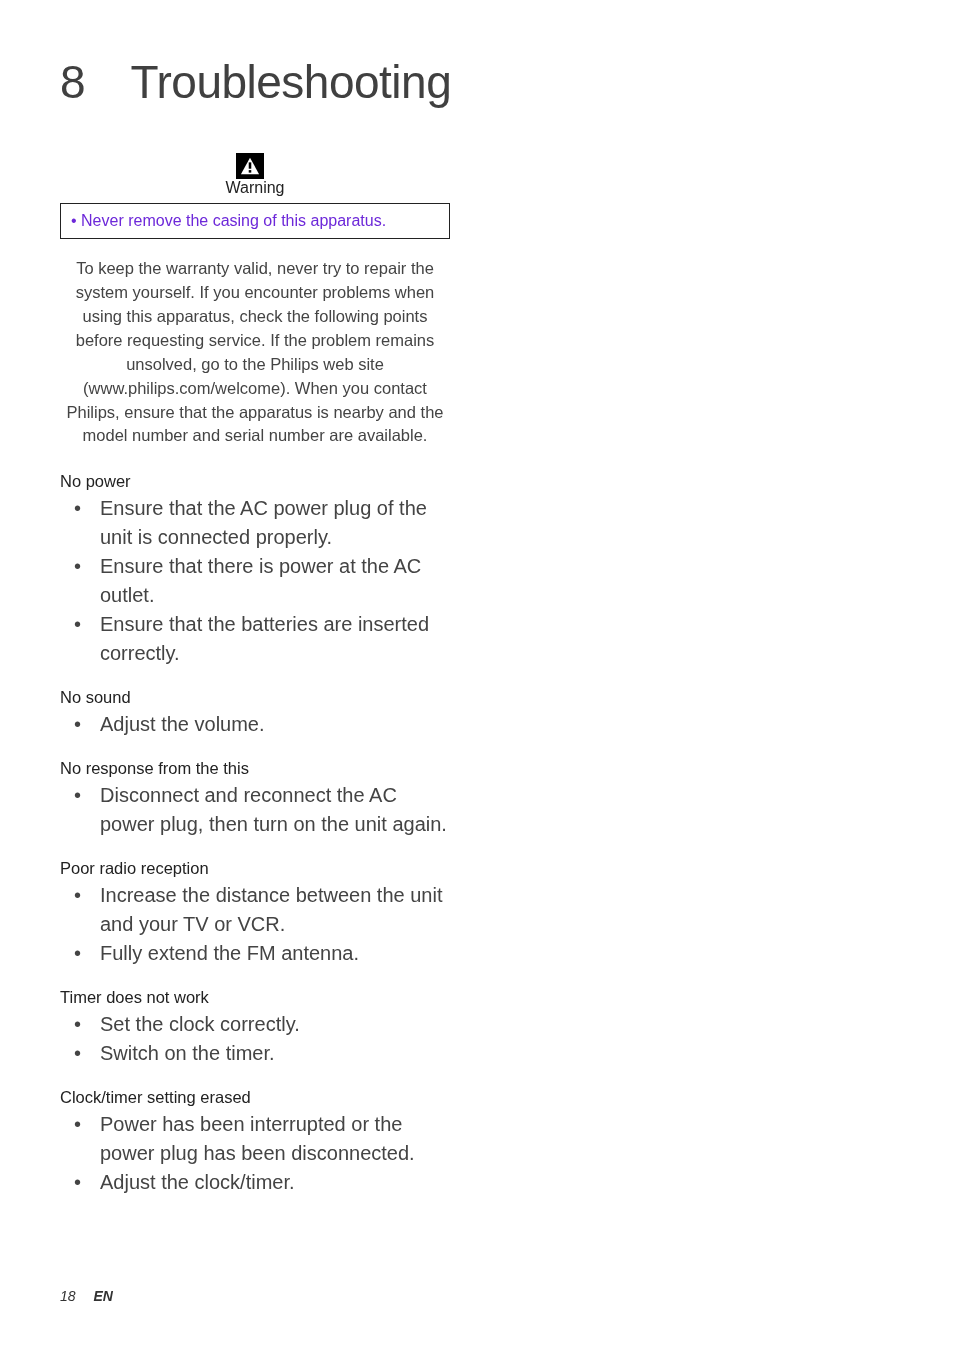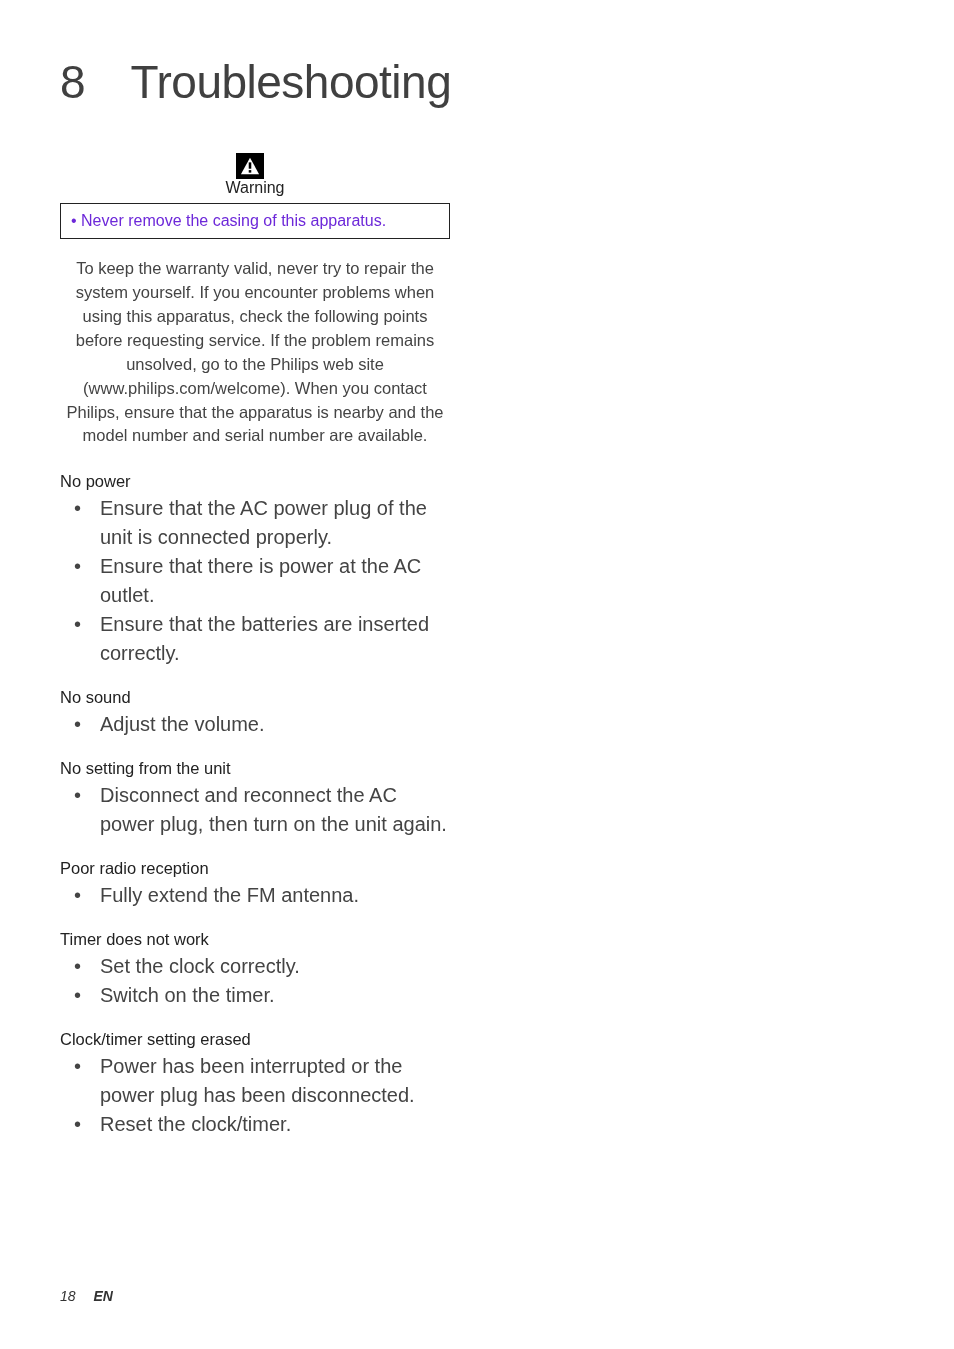"No setting from the unit" div.section-heading { text: setting from the unit -> response from the this }
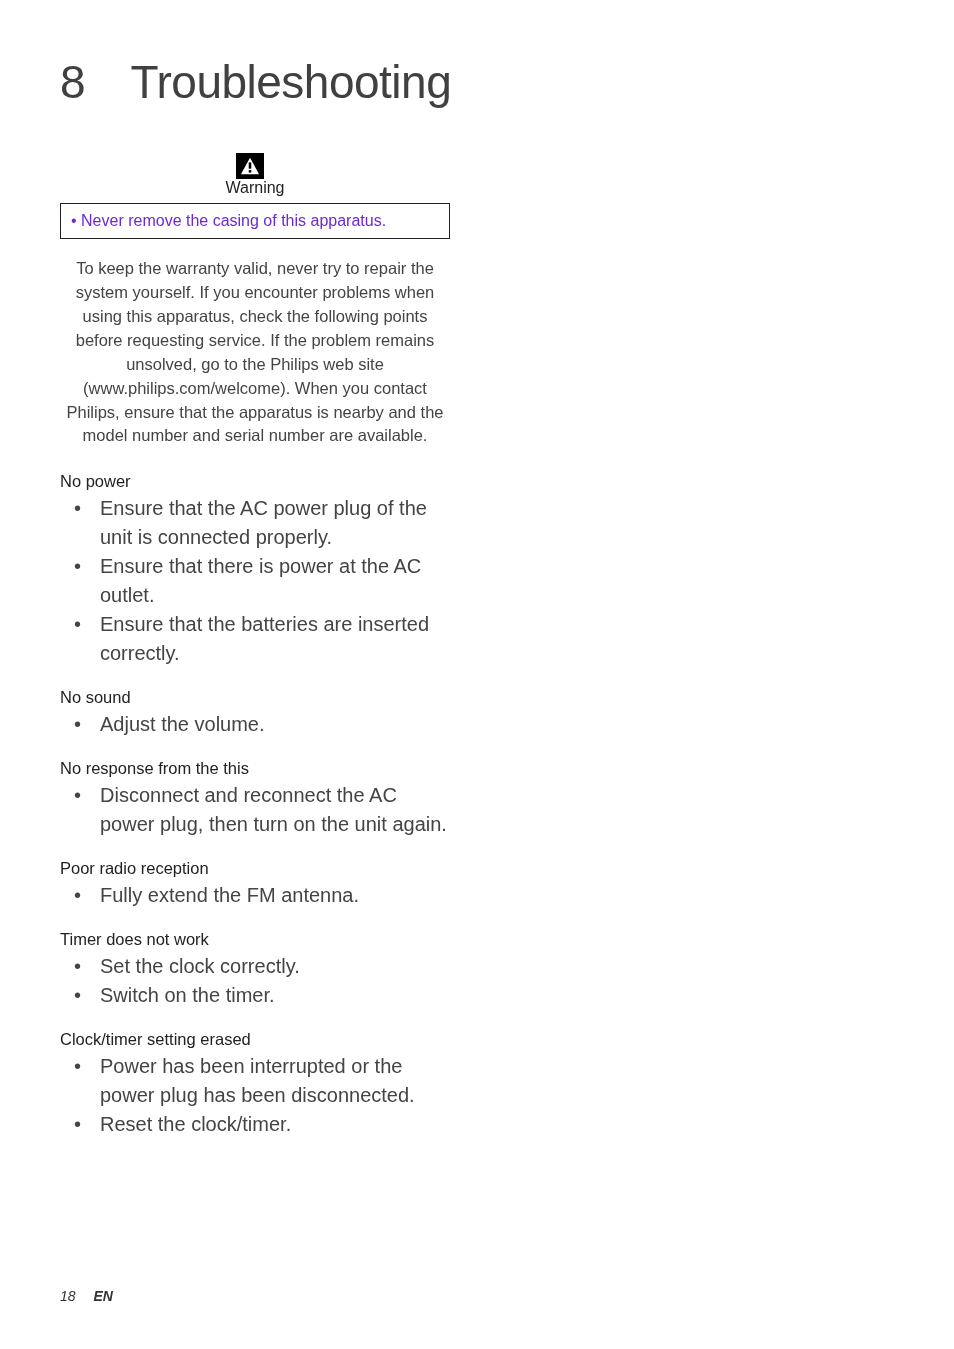"Increase the distance between the" li { html: none -> <li>Increase the distance between the unit and your TV or VCR.</li> }
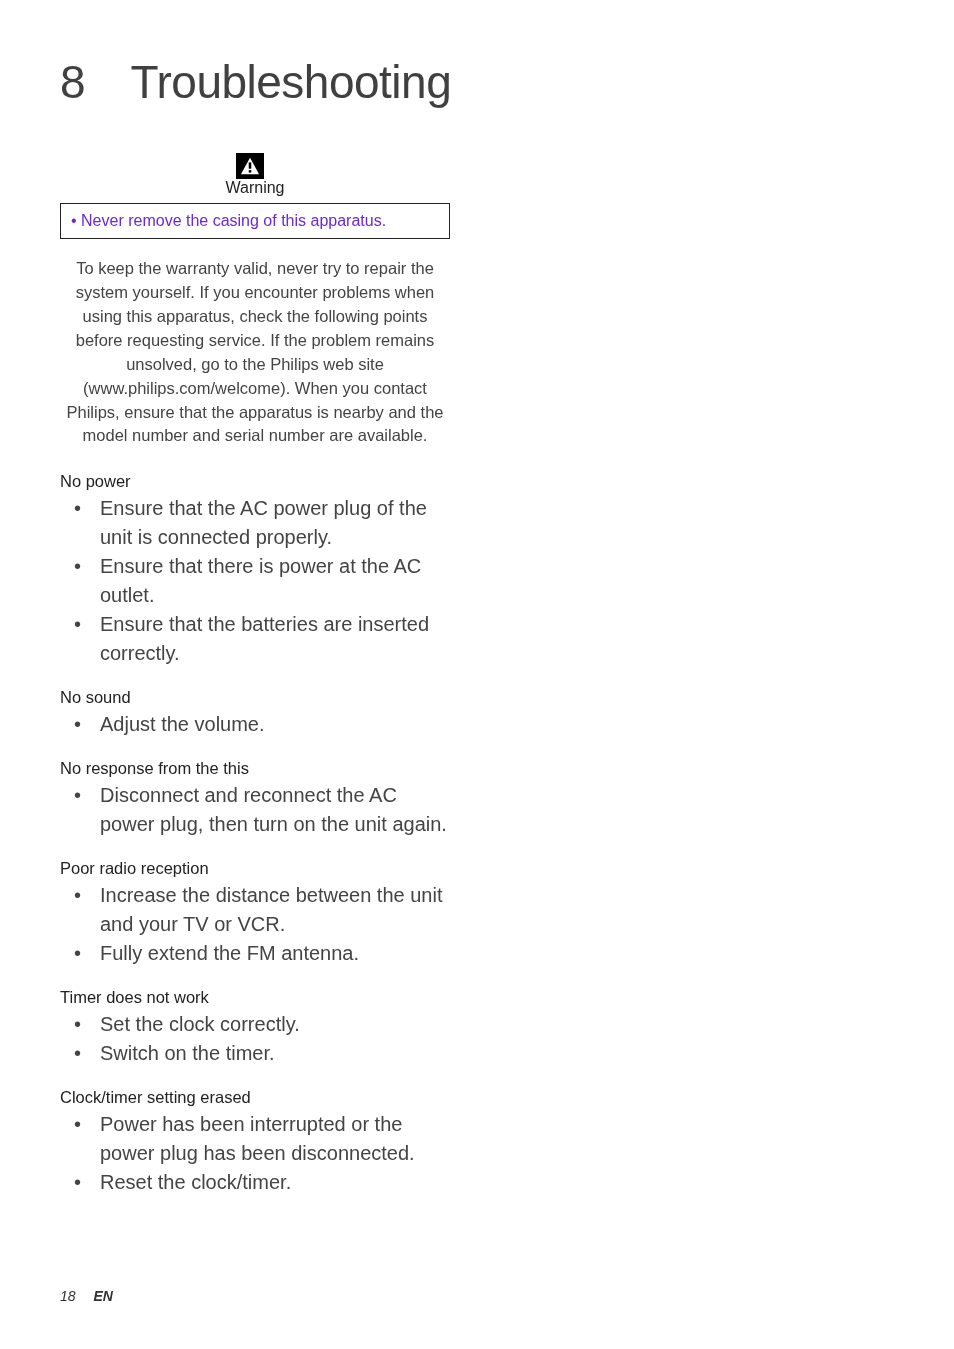"Reset the clock/timer." li { text: Reset -> Adjust }
